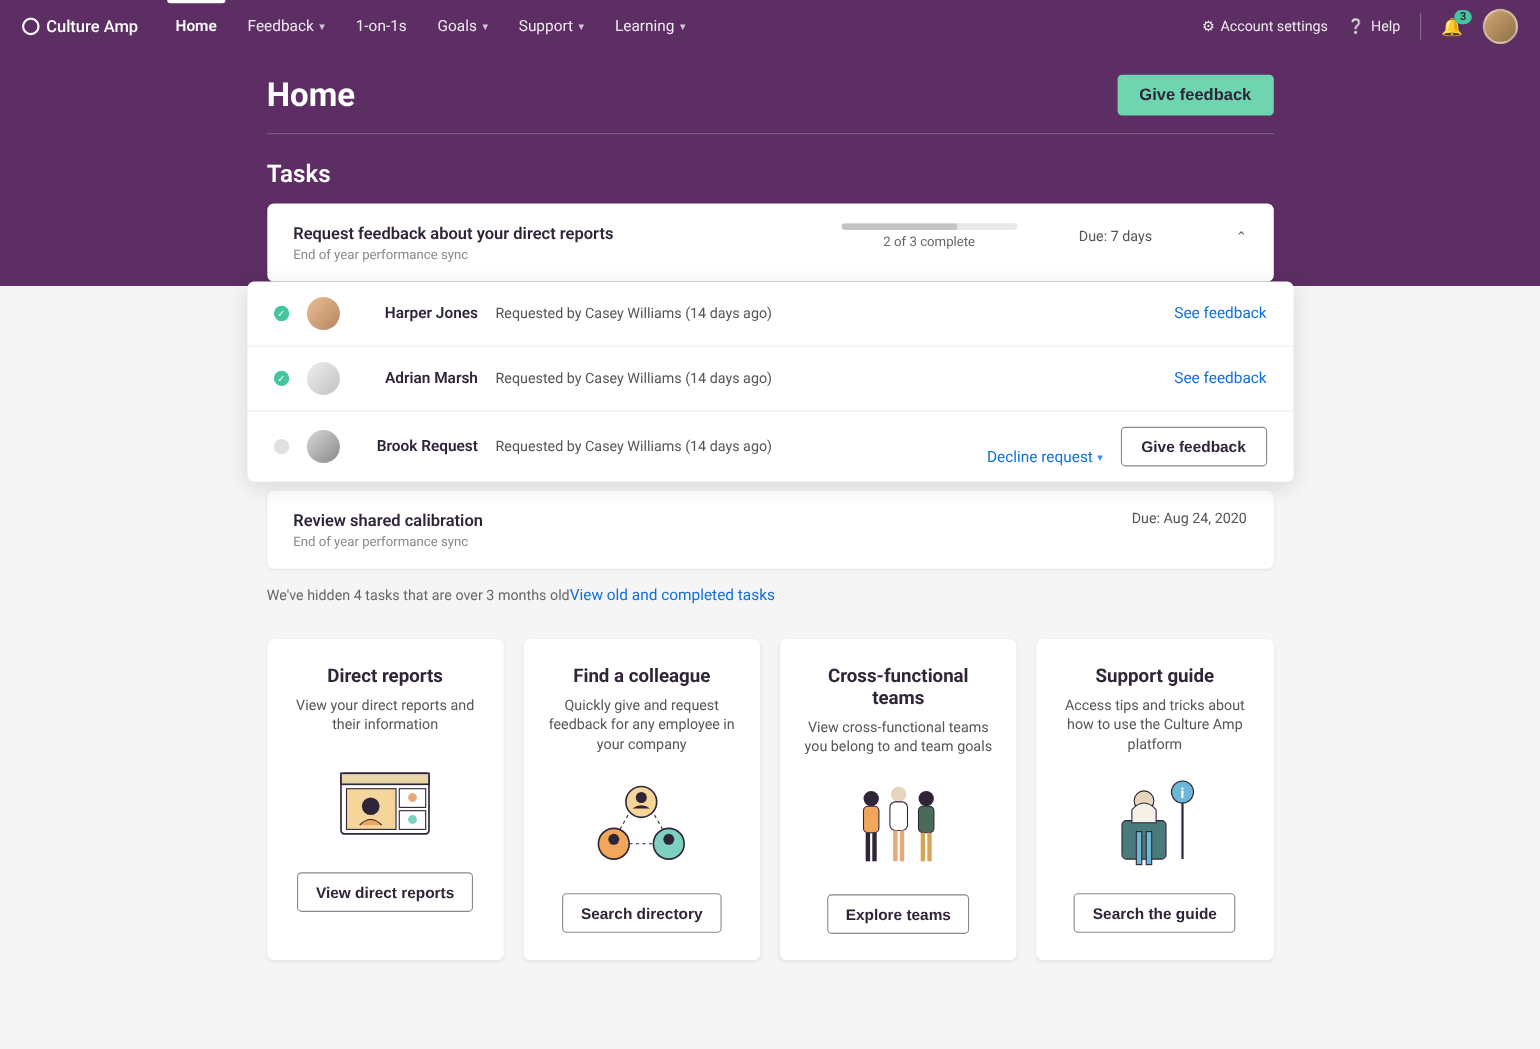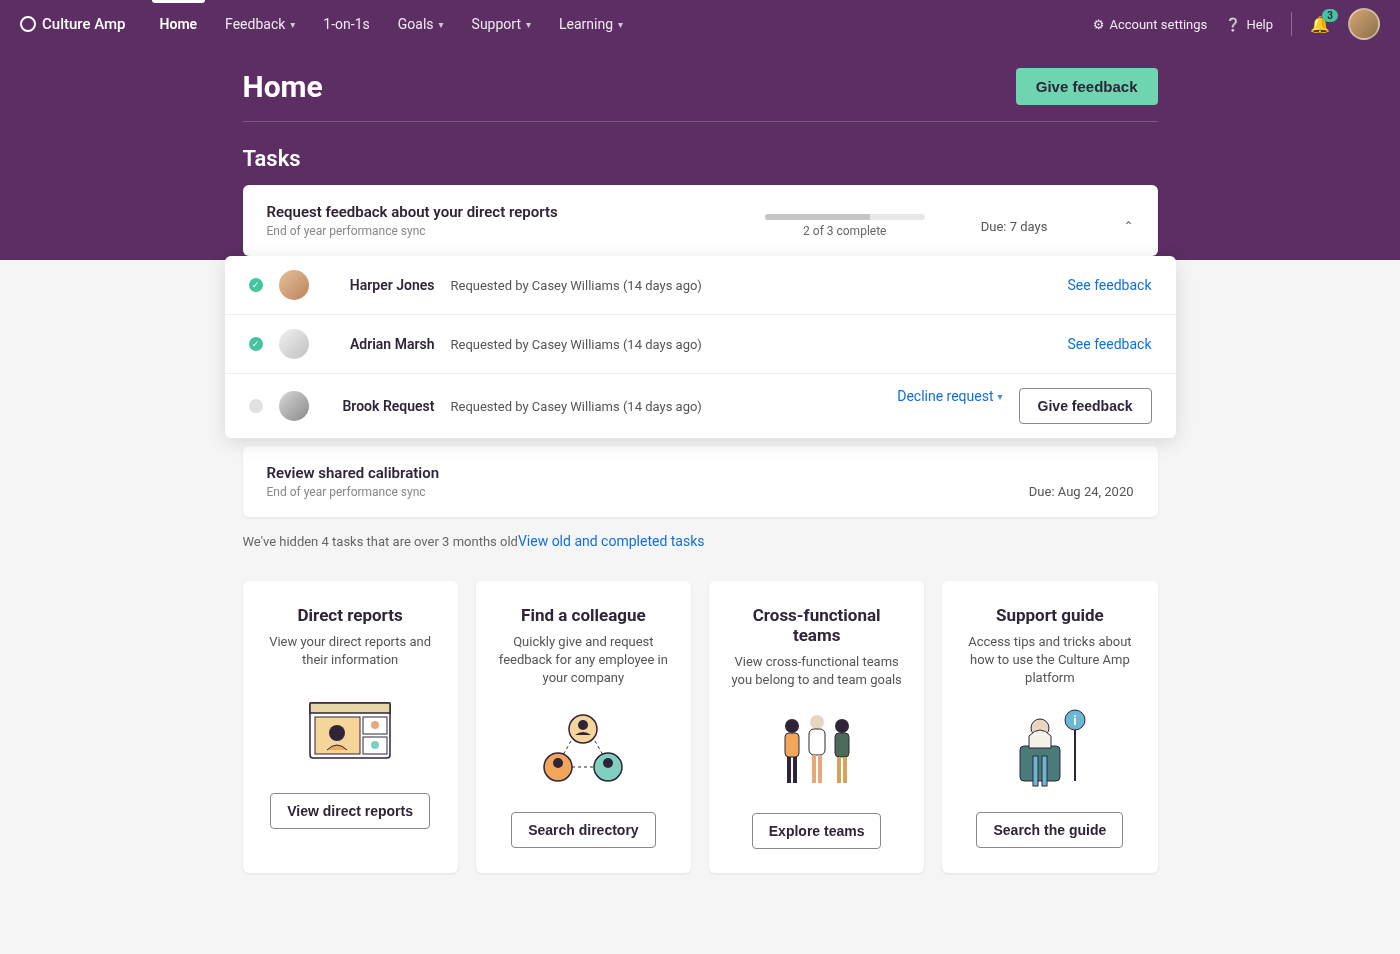"Request feedback about your direct" .task-header { align-items: flex-end -> flex-start }
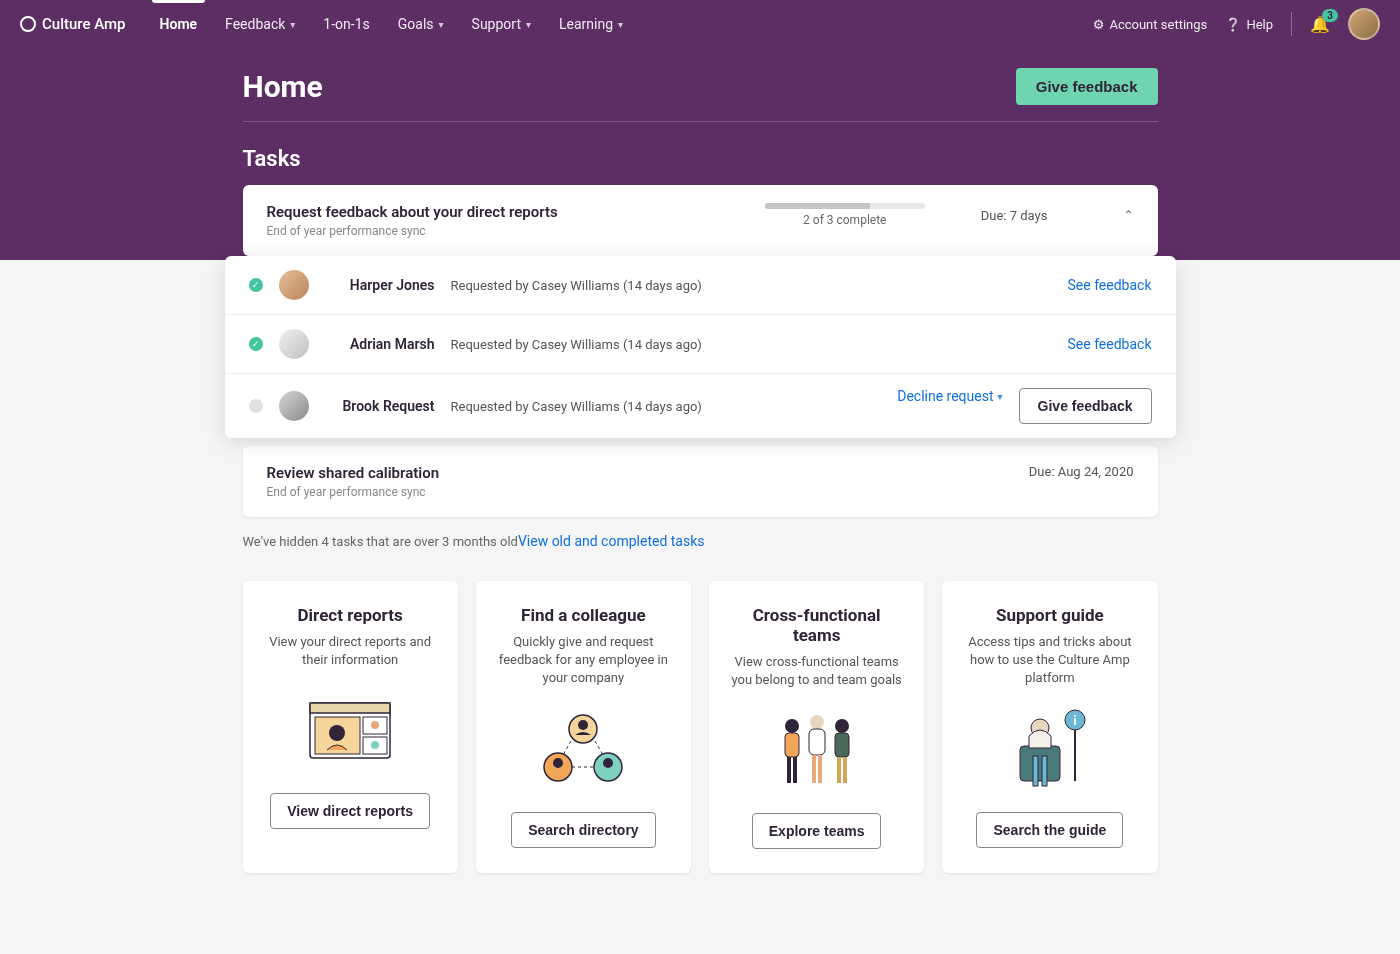"See feedback" .row-actions { align-items: flex-start -> flex-end }
